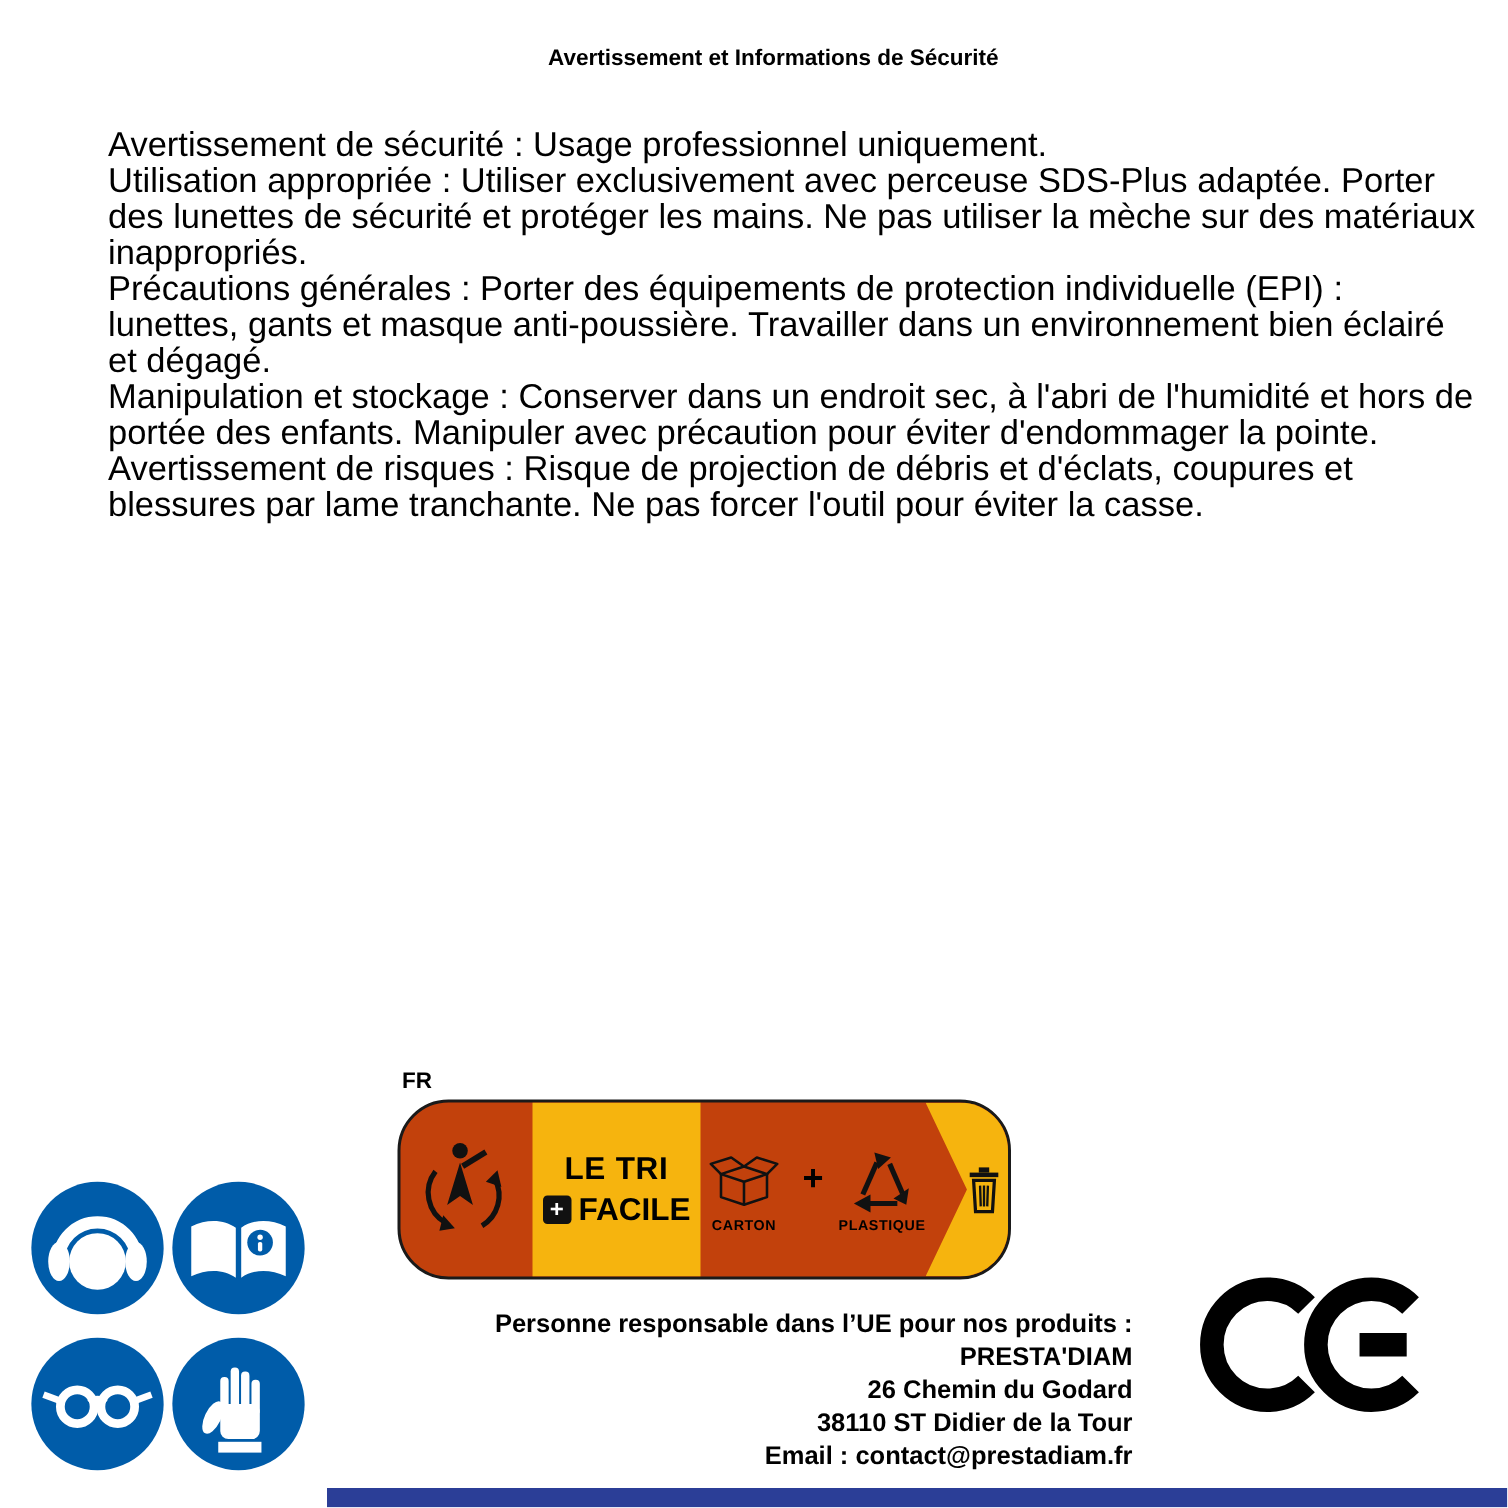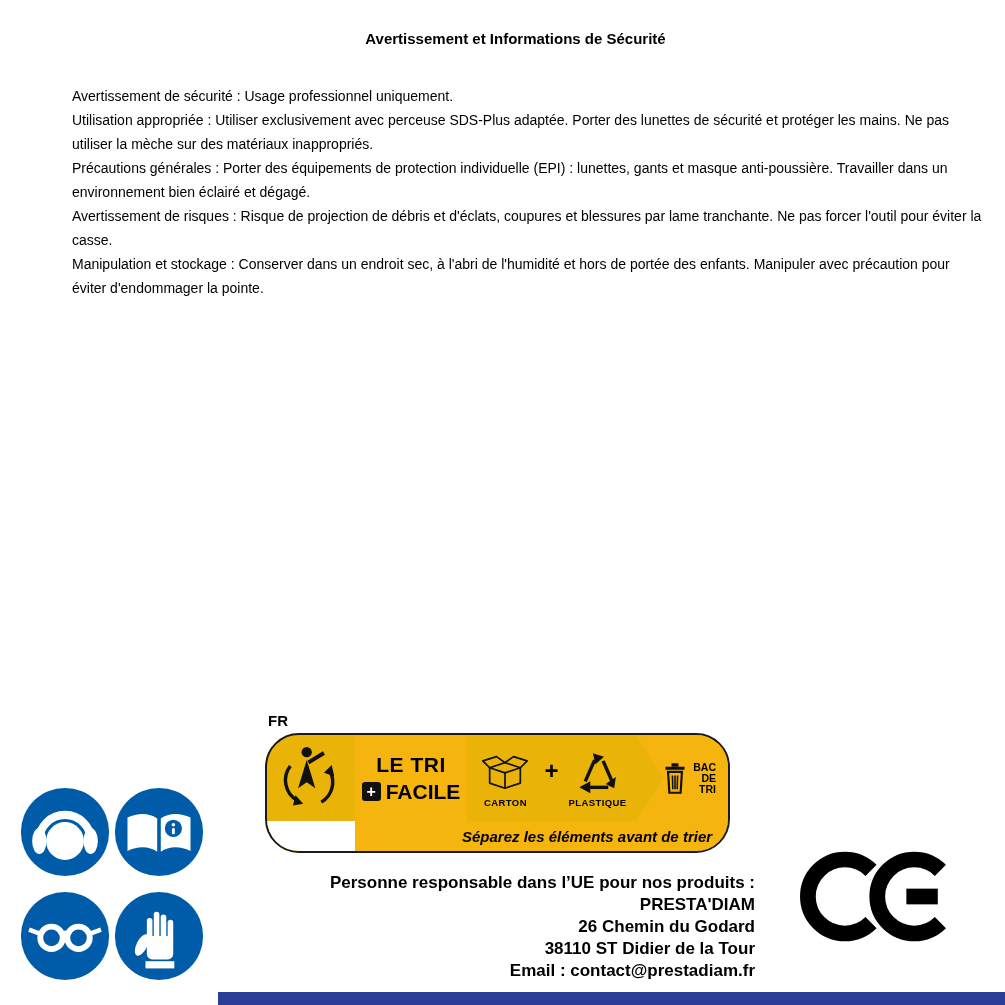"Avertissement de sécurité : Usage" .body-text { font-size: 14px -> 23px }
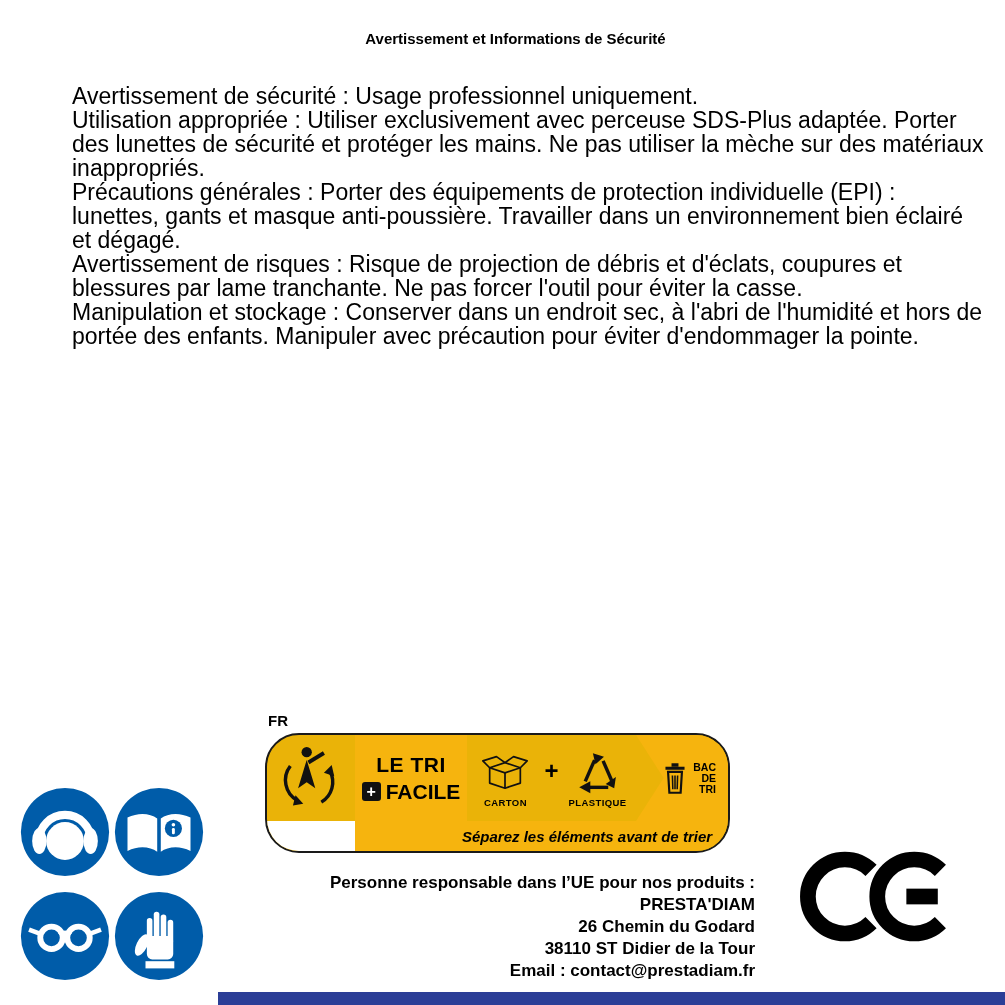"Avertissement de risques : Risque" p { order: before "Manipulation et stockage : Conserver" -> after "Manipulation et stockage : Conserver" }
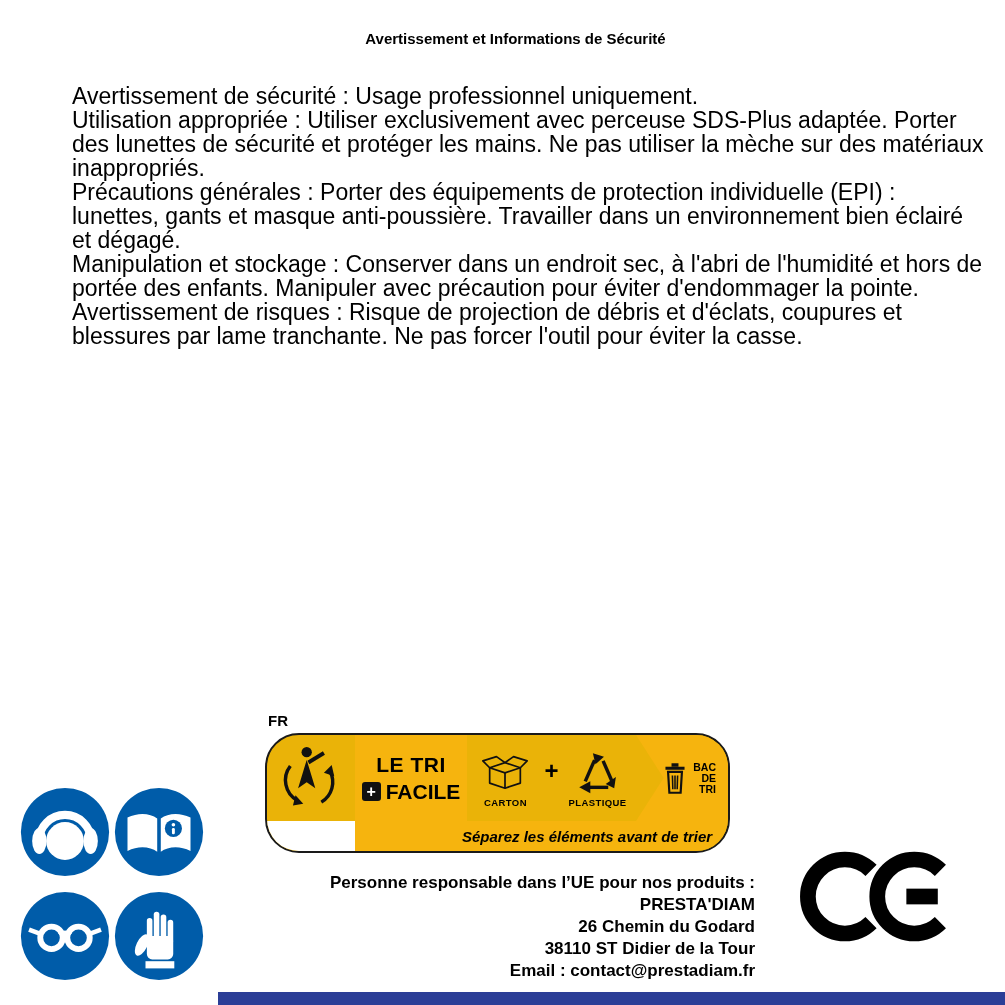"LE TRI" .tri-label { background: #eab308 -> #c2410c; flex-direction: column -> row; width: 465px -> 409px }
